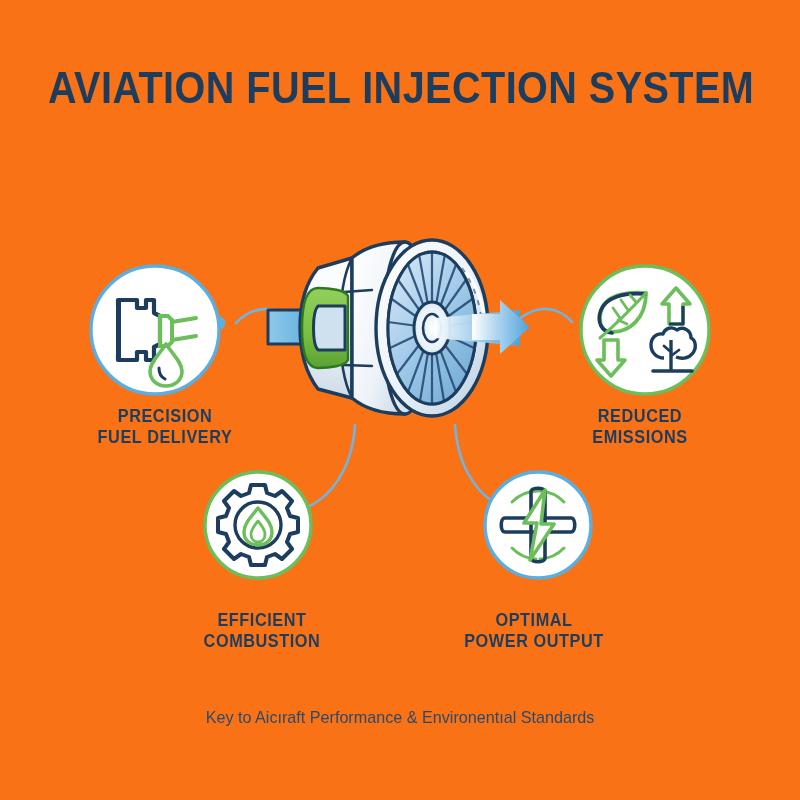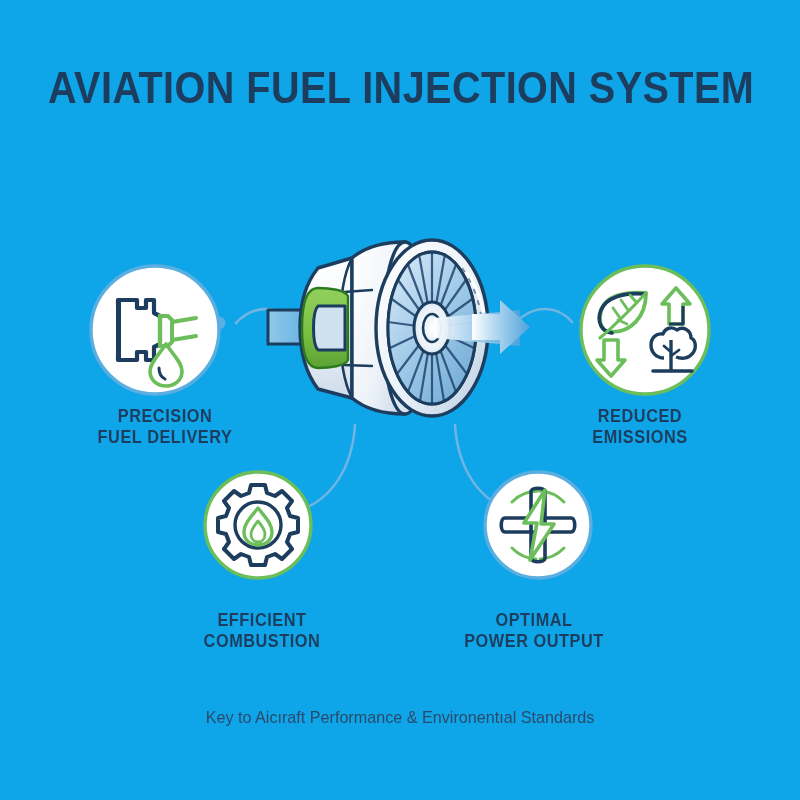"AVIATION FUEL INJECTION SYSTEM" #canvas { background: #0ea5e9 -> #f97316 }
